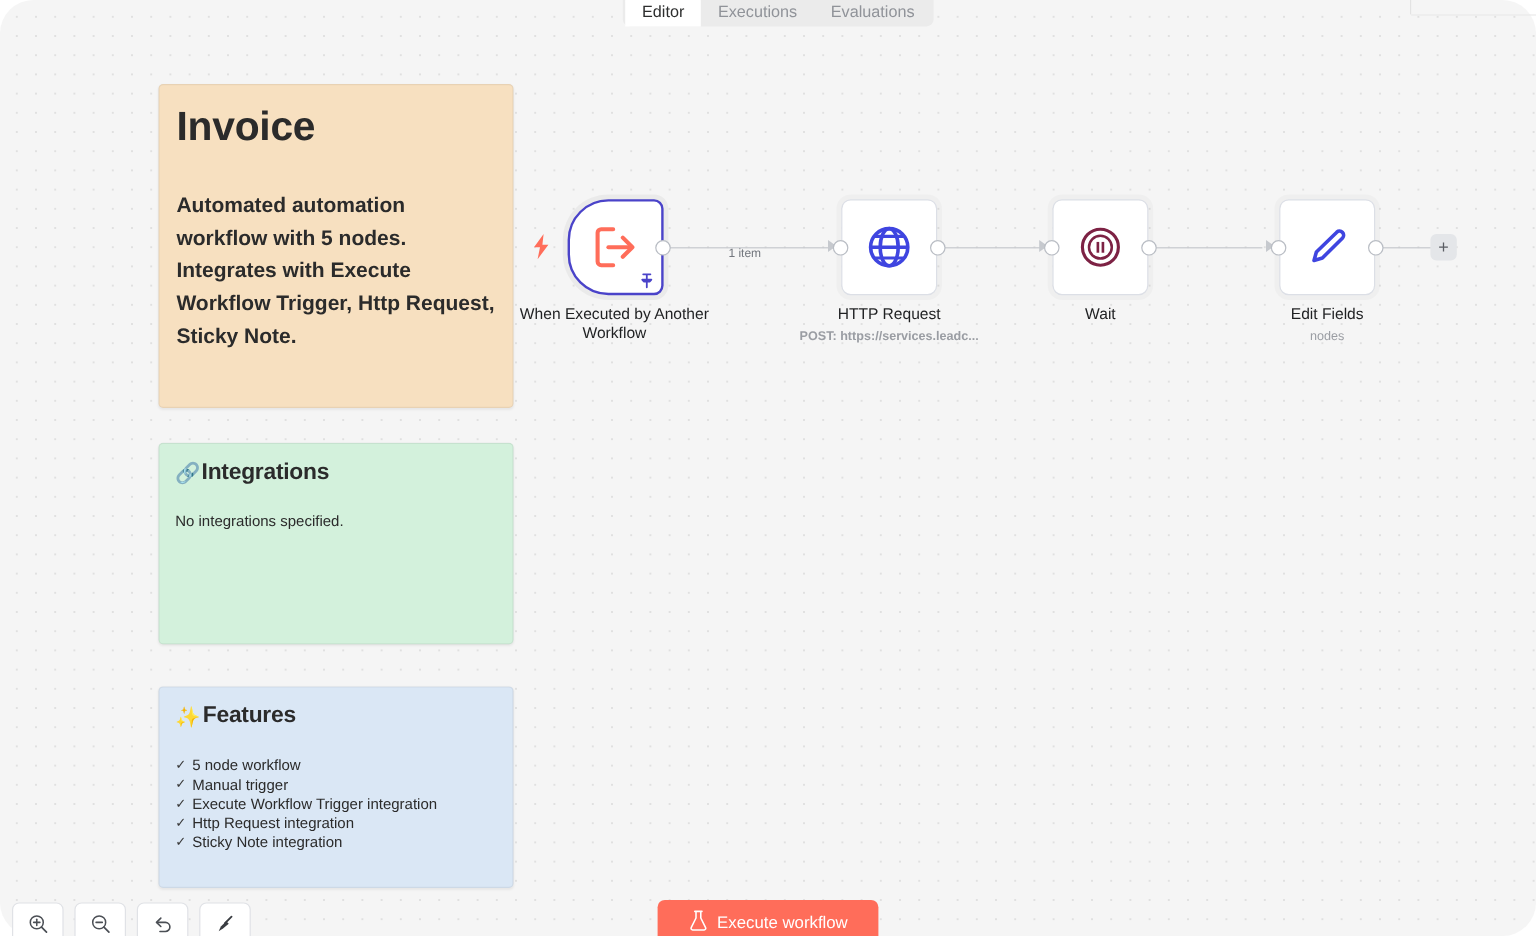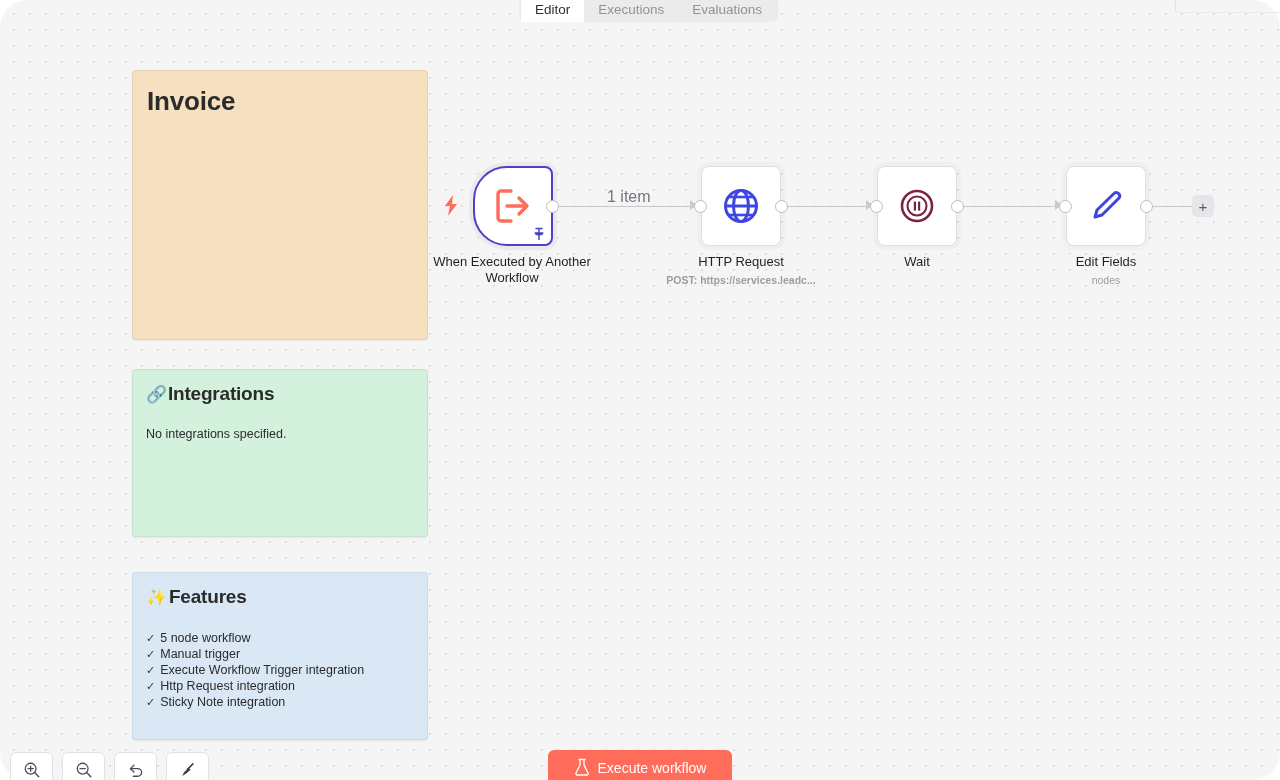"Invoice" .sticky-invoice .st-title { font-size: 26px -> 34px }
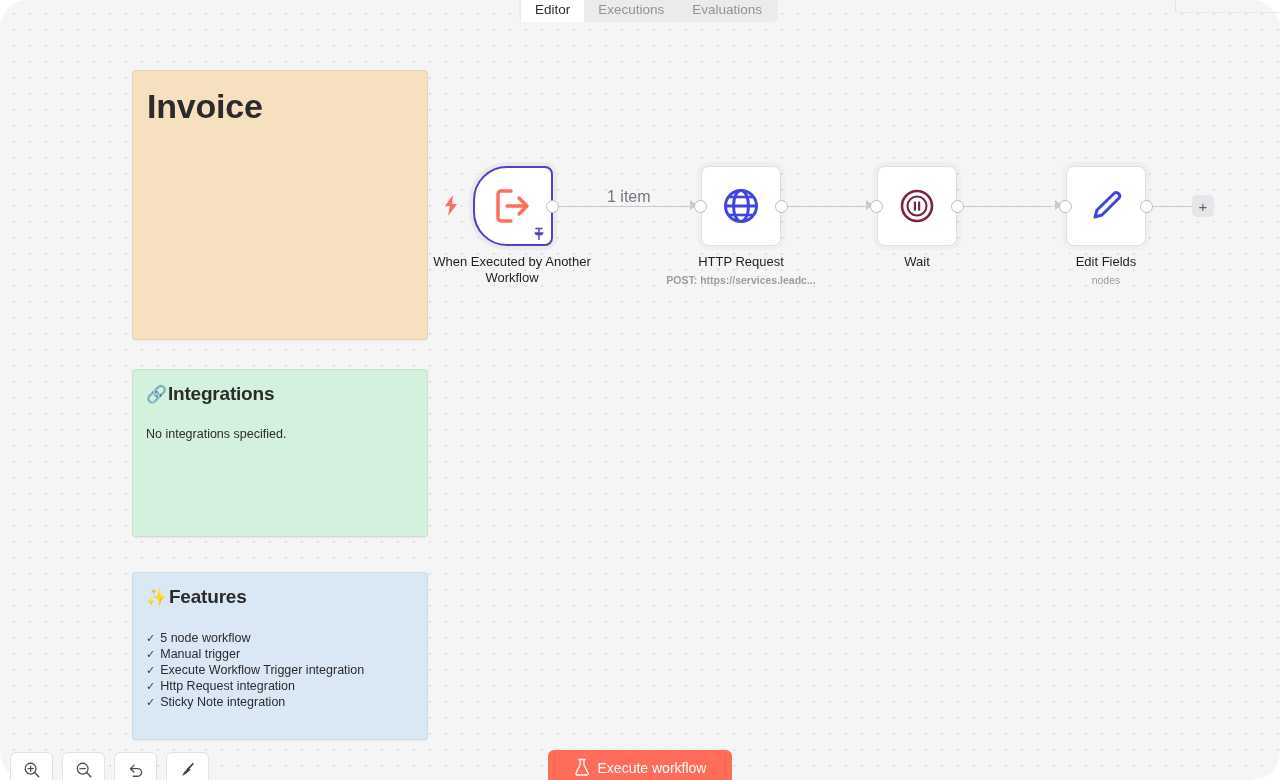"Automated automation workflow with 5" div.st-body { html: none -> <div>Automated automation workflow with 5 nodes. Integrates with Execute Workflow Trigger, Http Request, Sticky Note.</div> }
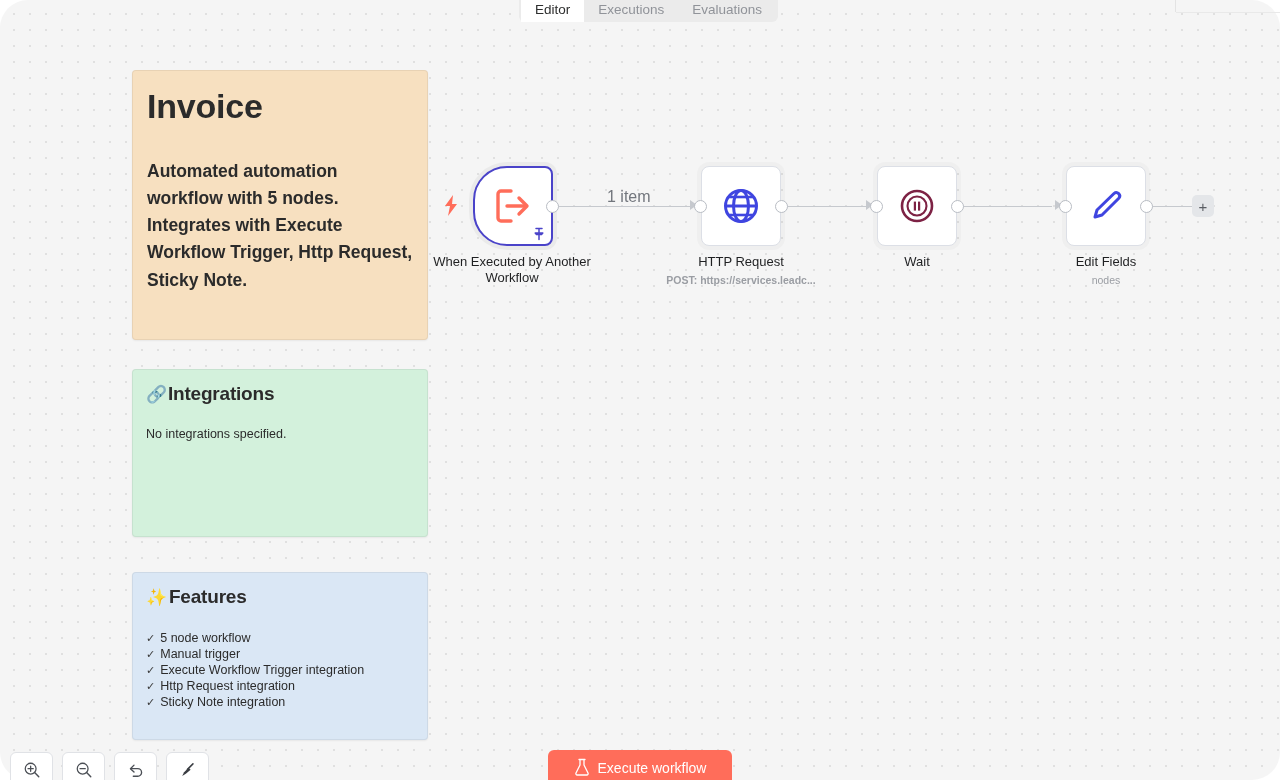"1 item" .conn-label { font-size: 16px -> 10px; margin-top: none -> 18px }
